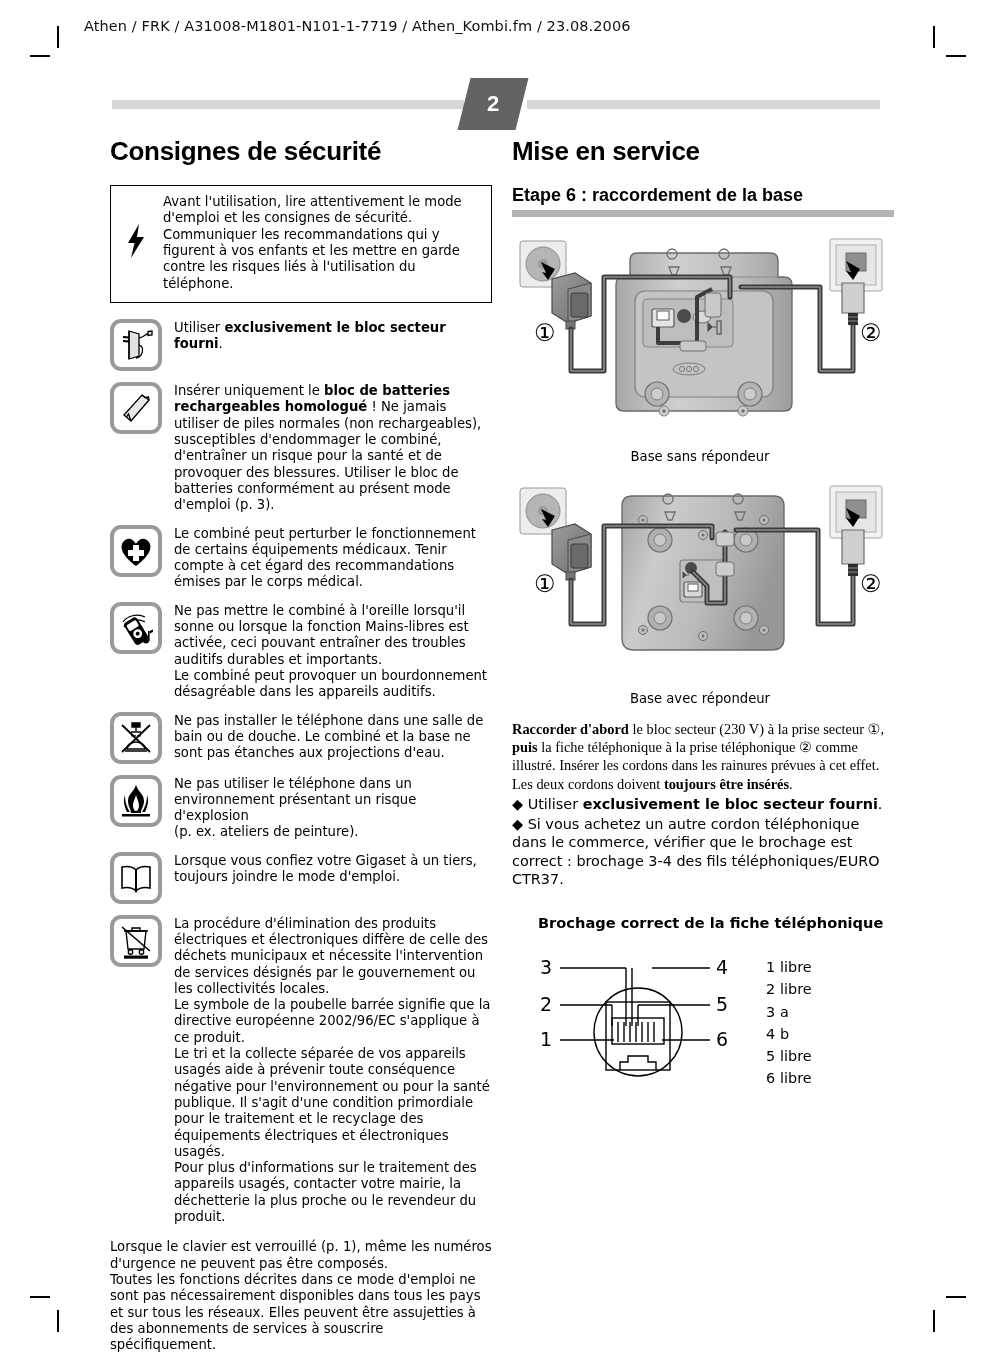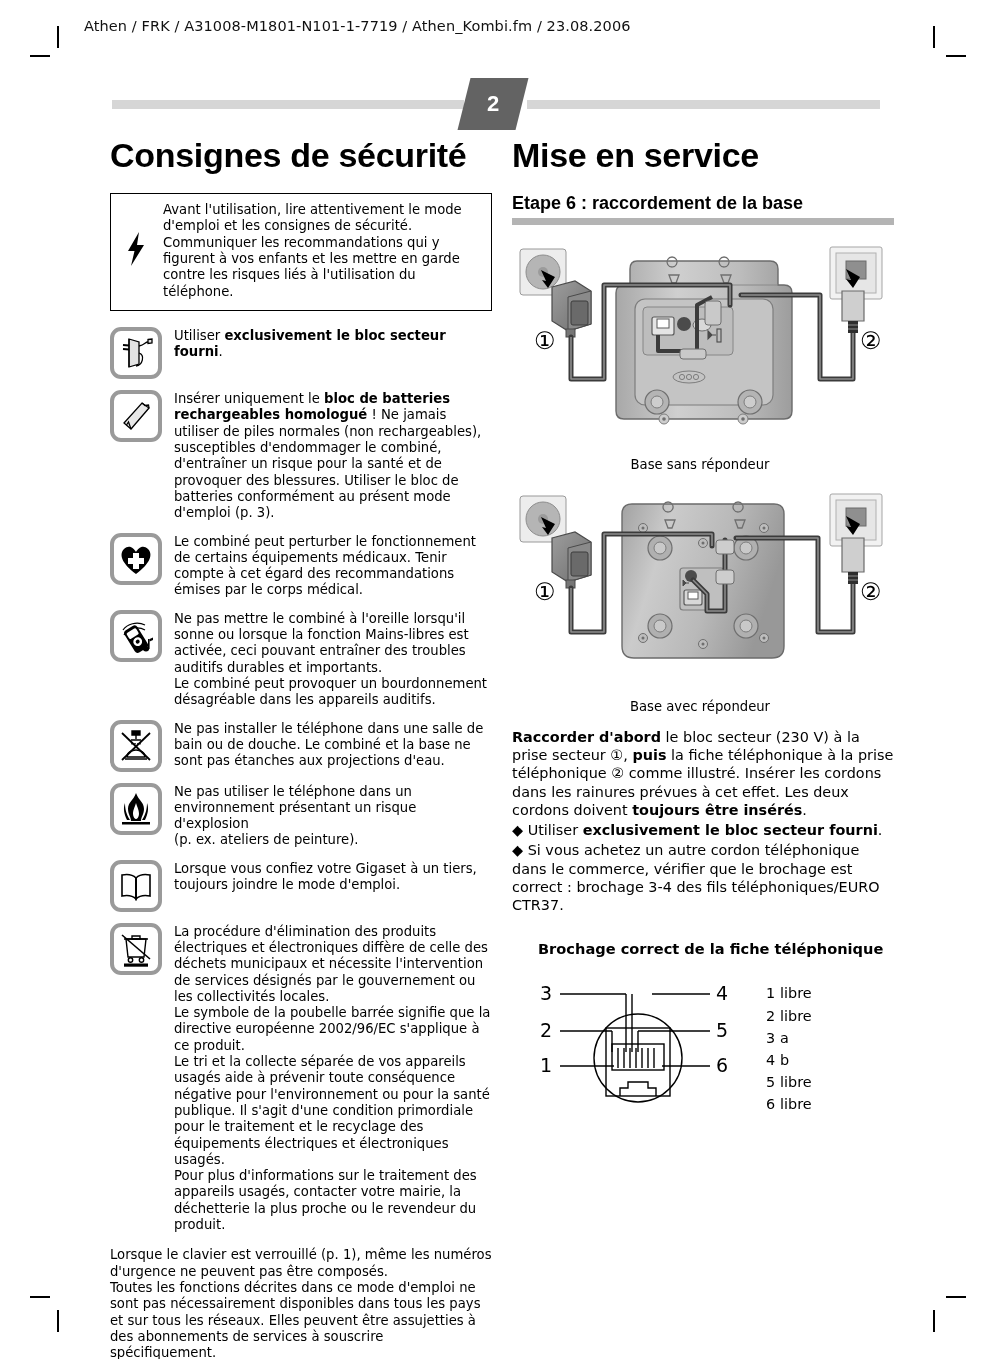"Consignes de sécurité" h1.sec-title { font-size: 34px -> 26px }
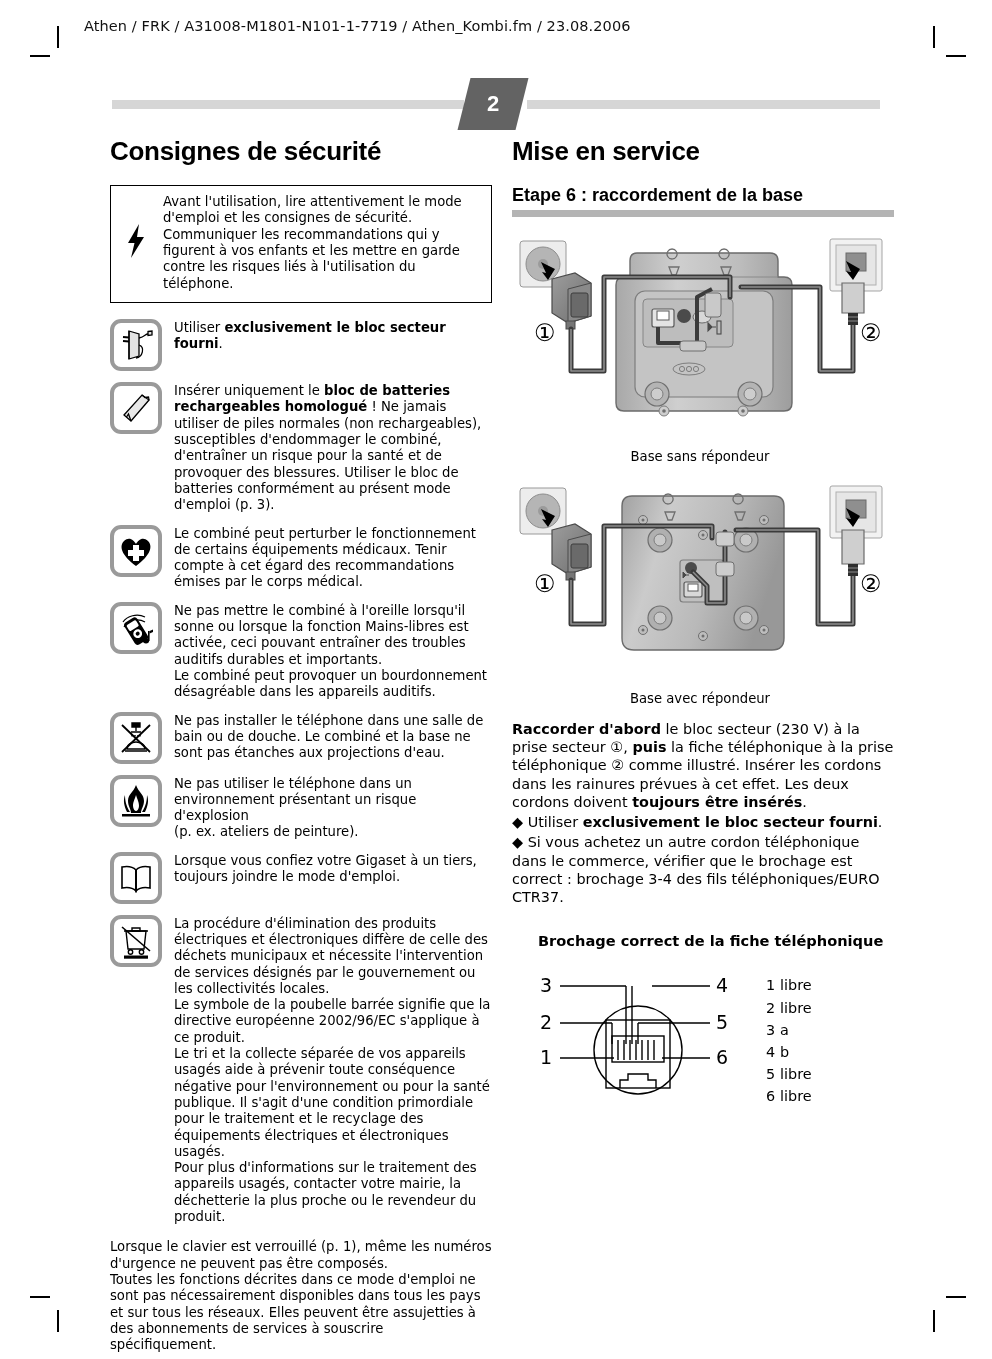"Raccorder d'abord le bloc secteur" .body-text { font-family: none -> Liberation Serif, serif }
